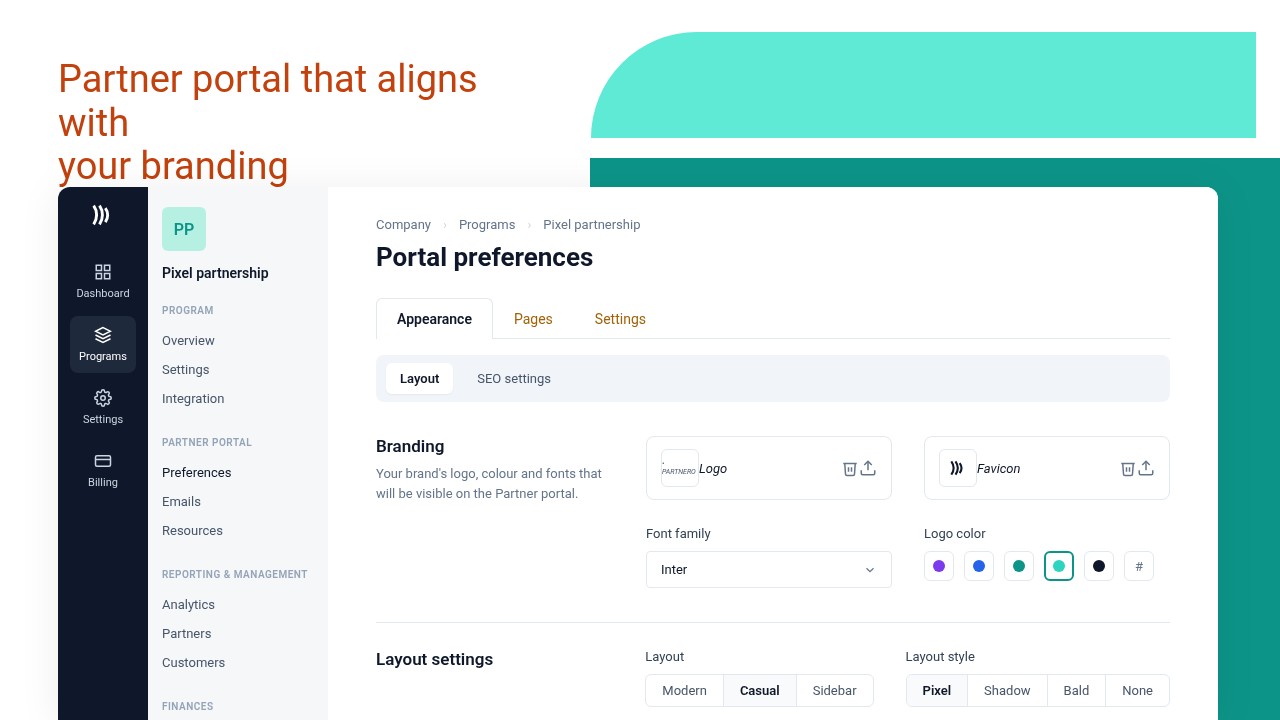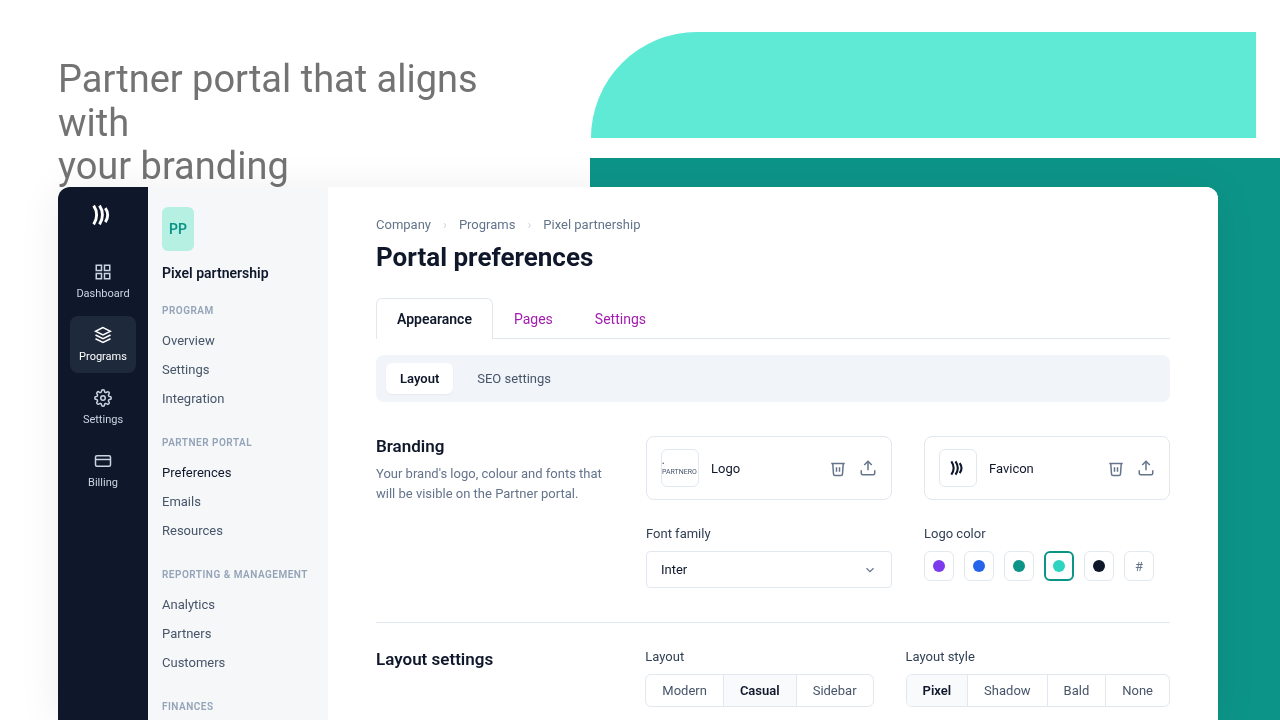"Partner portal that aligns with" .hero-title { color: #737373 -> #c2410c }
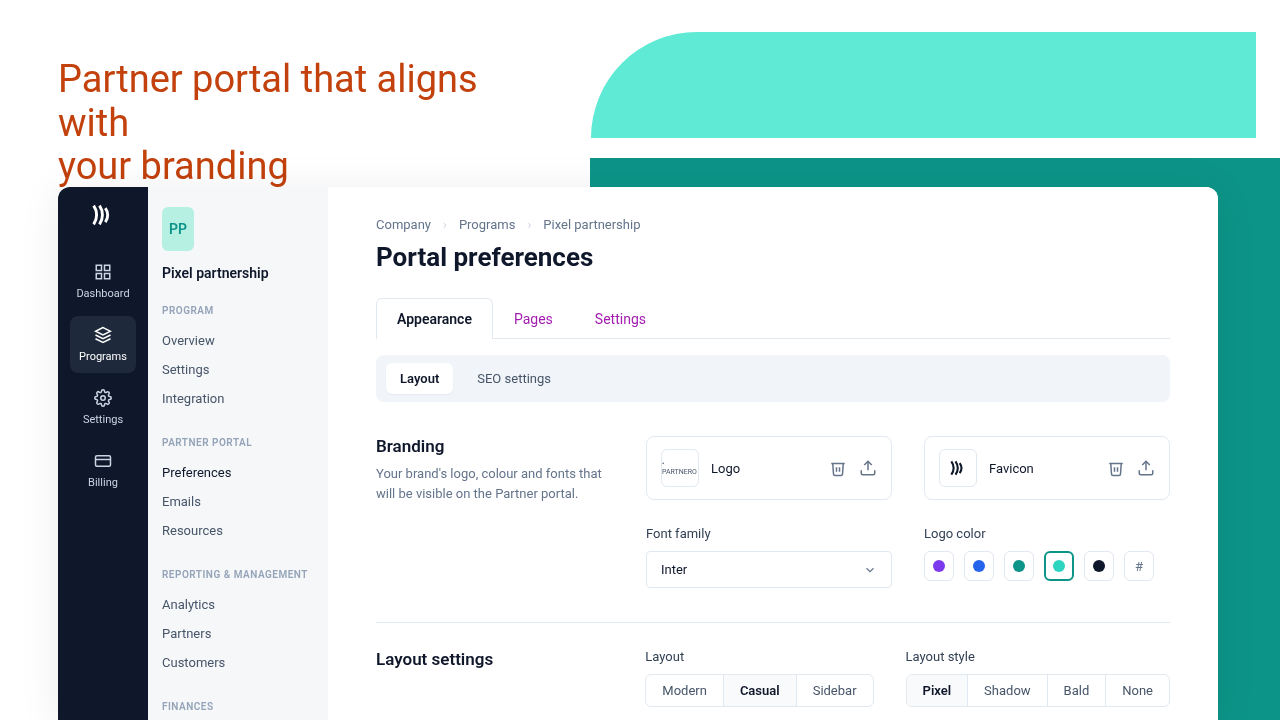"PP" .ws-badge { font-size: 14px -> 16px; width: 32px -> 44px }
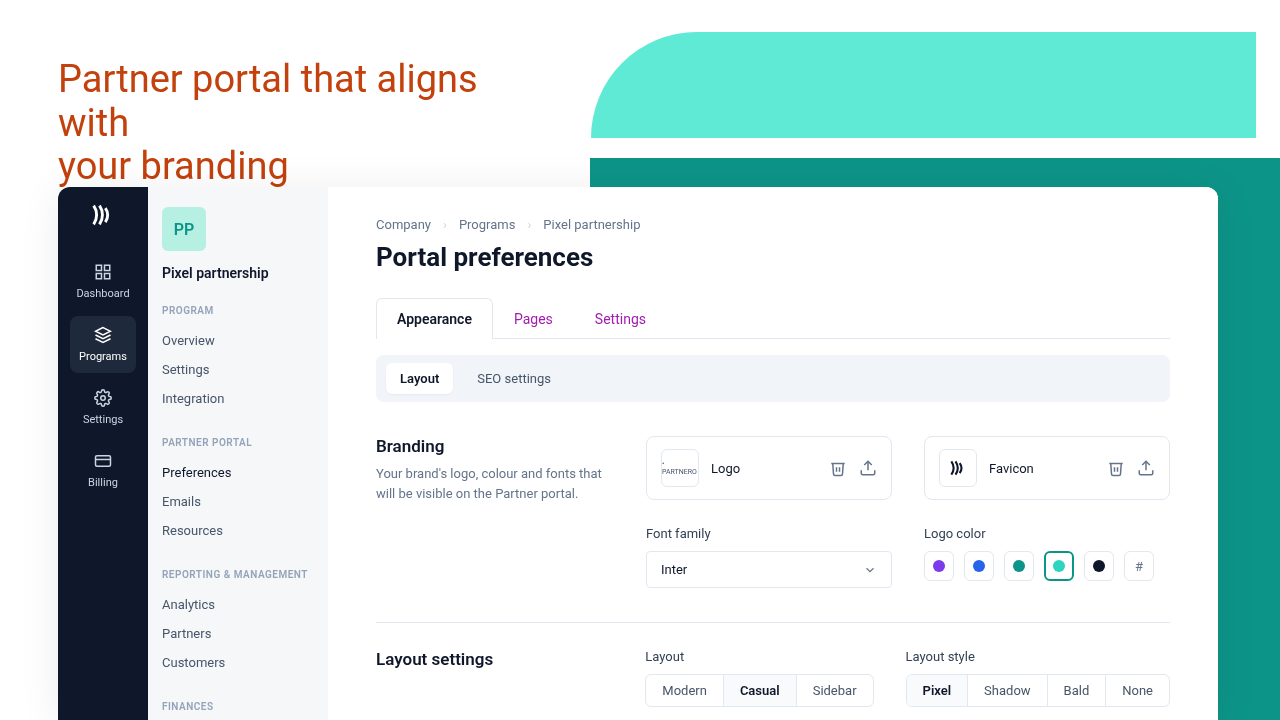"Pages" .tab1 { color: #a21caf -> #a16207 }
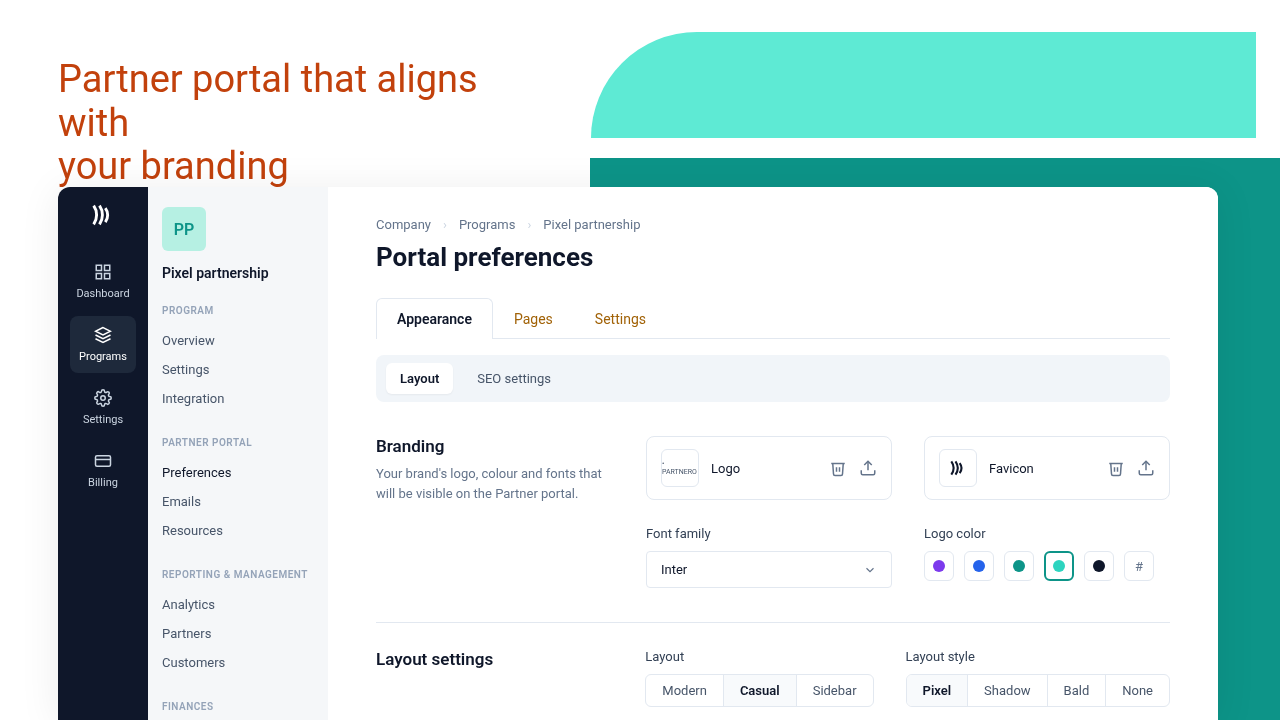"• PARTNERO" .upload-card { font-style: none -> italic; gap: 12px -> none }
